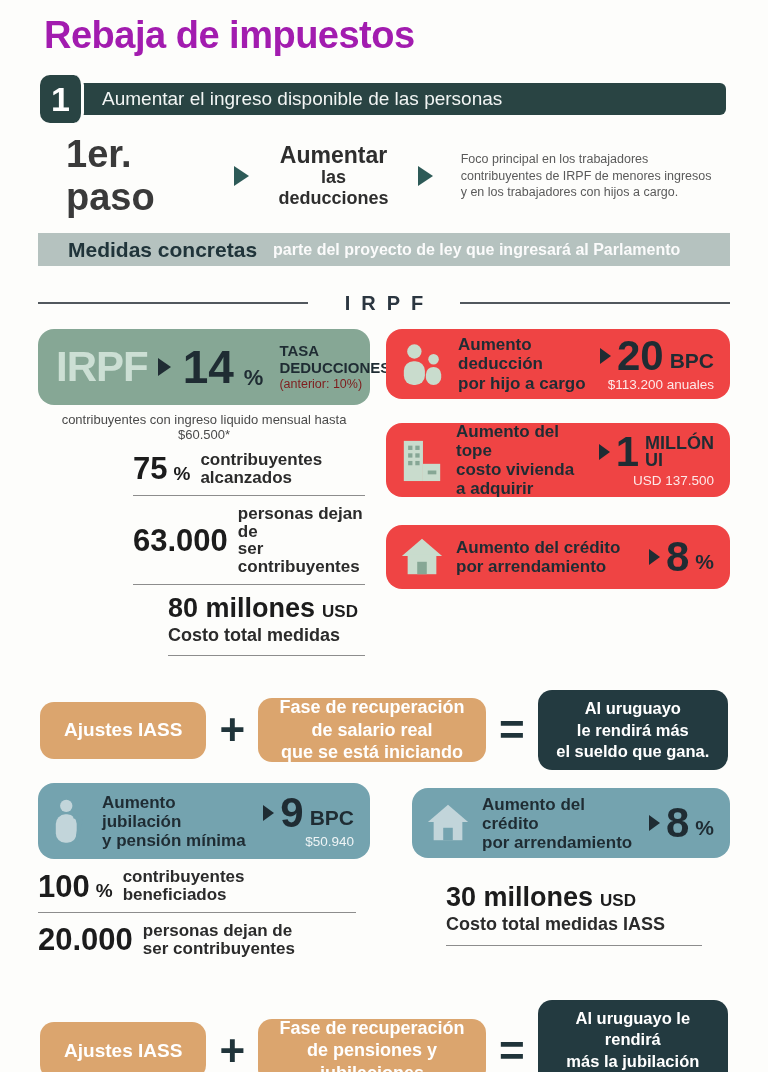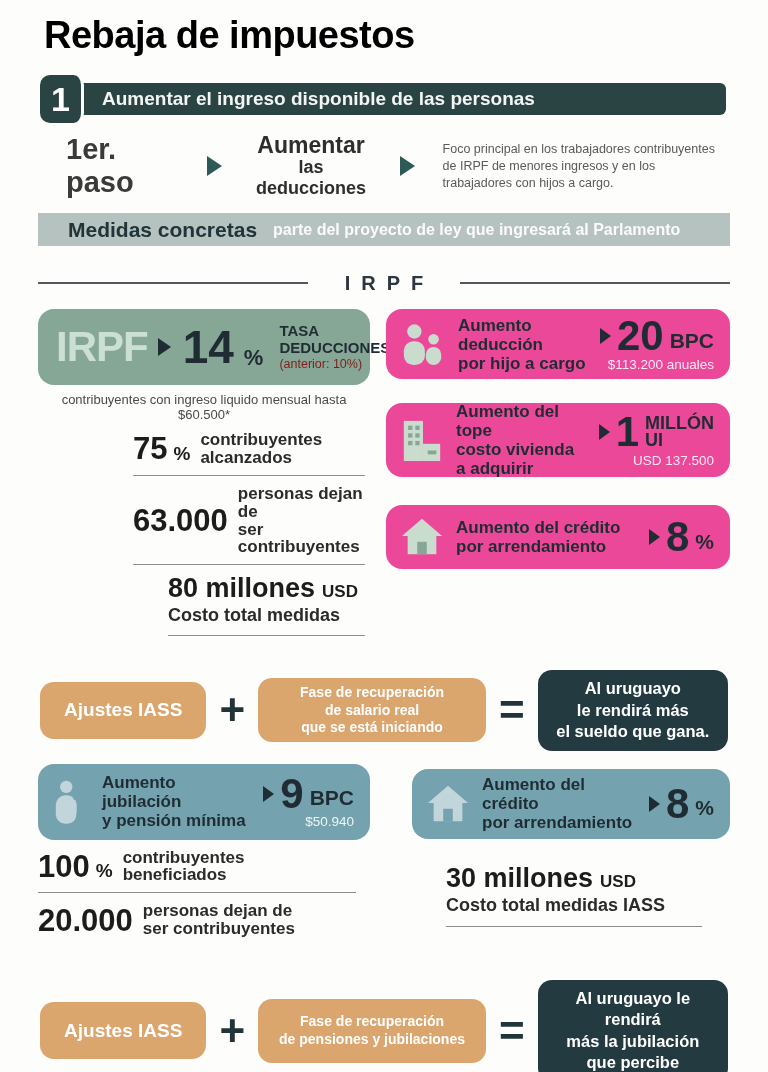"Rebaja de impuestos" .title { color: #000000 -> #a21caf }
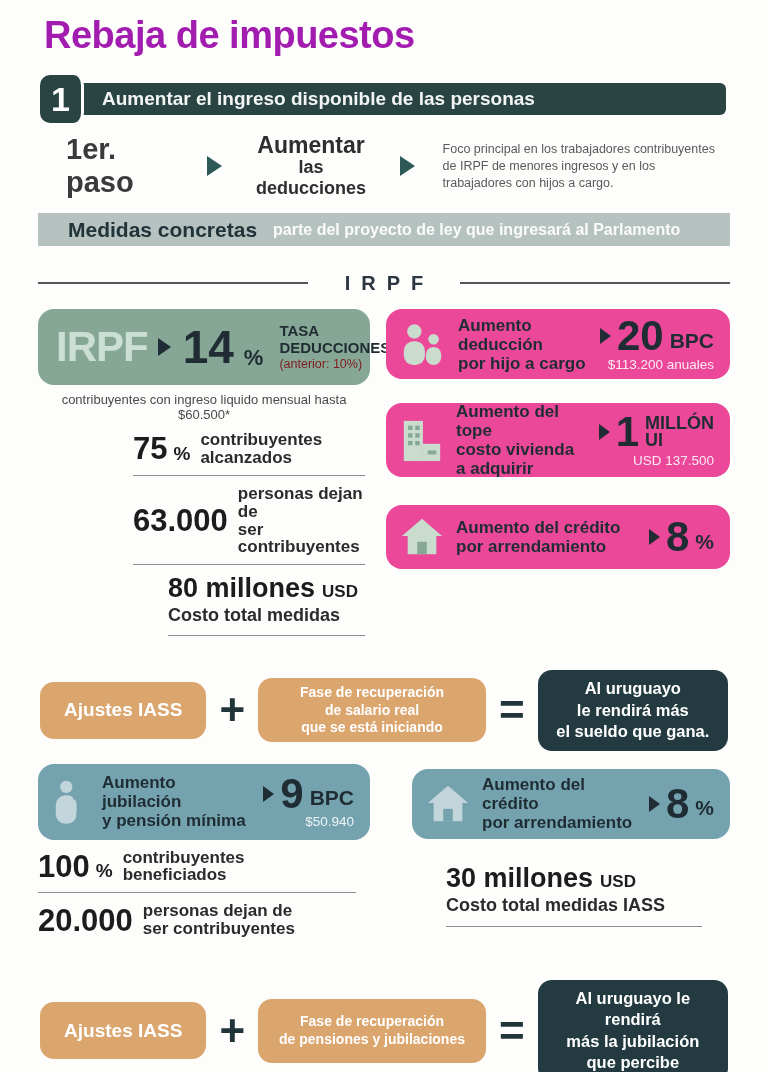"Aumentar el ingreso disponible de" .banner-text { font-weight: 700 -> 400 }
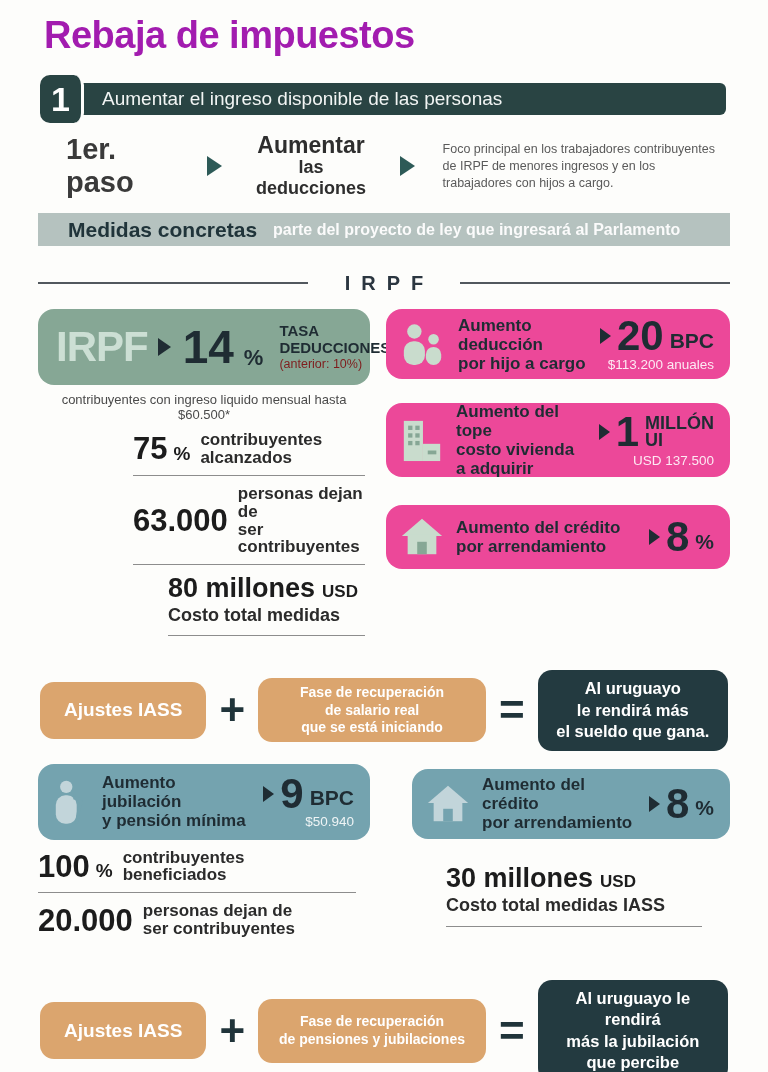"1er. paso" .step-label { font-size: 29px -> 38px }
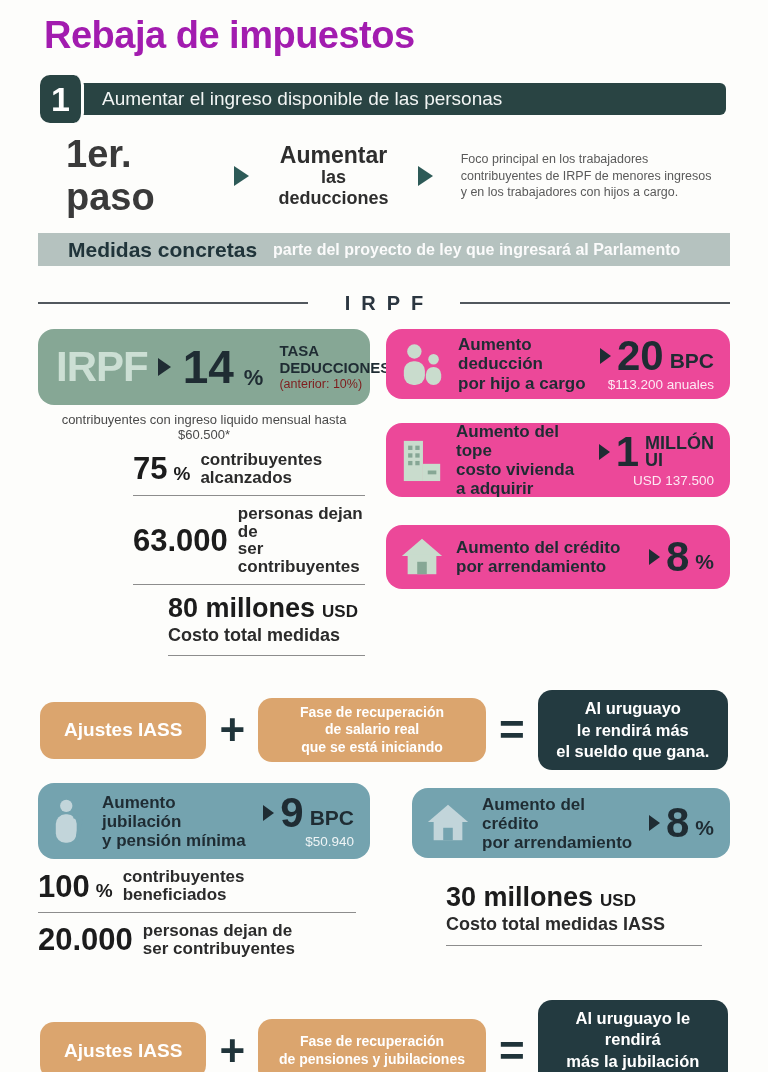"Aumento deducción" .card.green { background: #ec4899 -> #ef4444 }
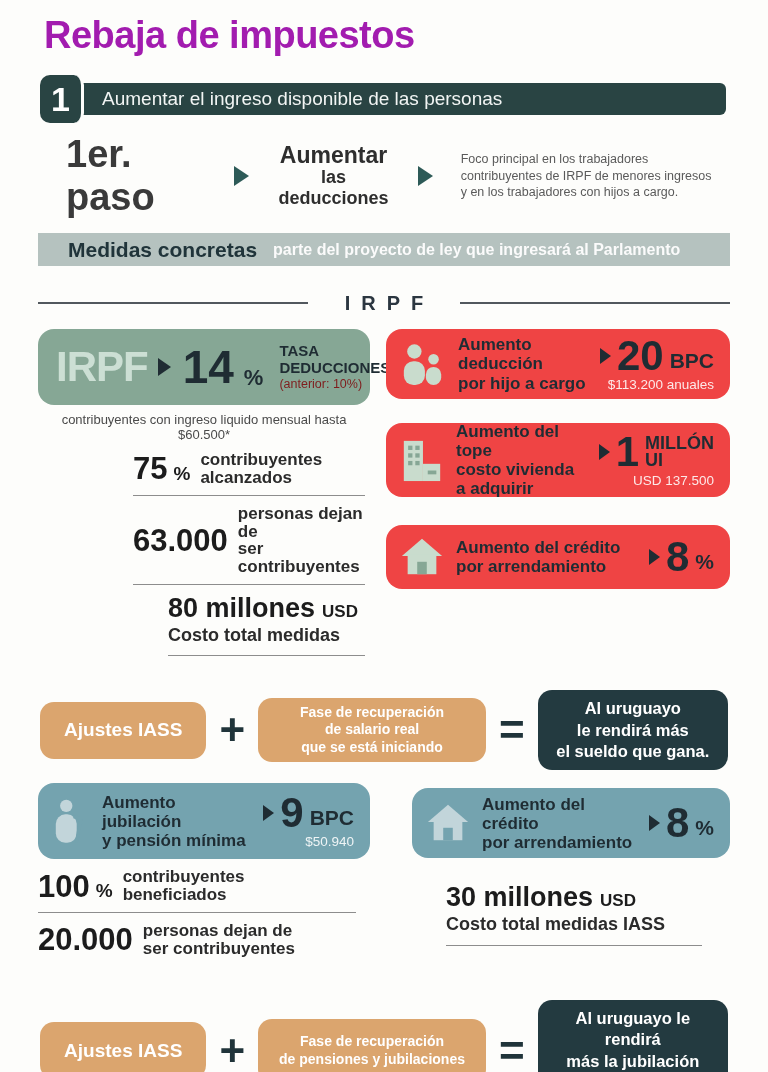"Fase de recuperación" .eq-b { font-size: 14px -> 18px }
